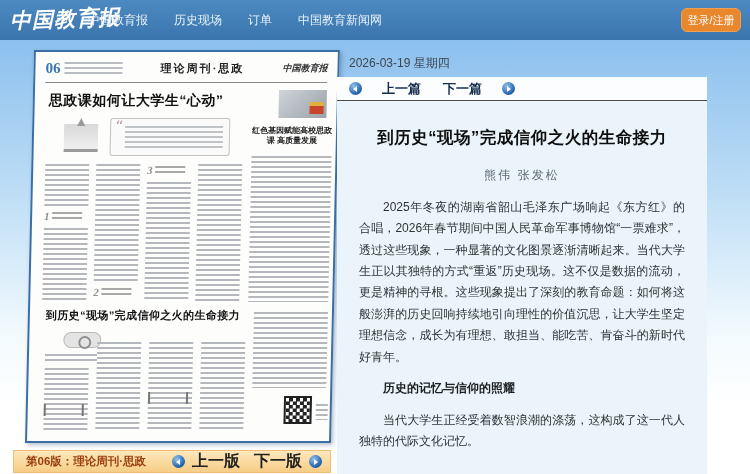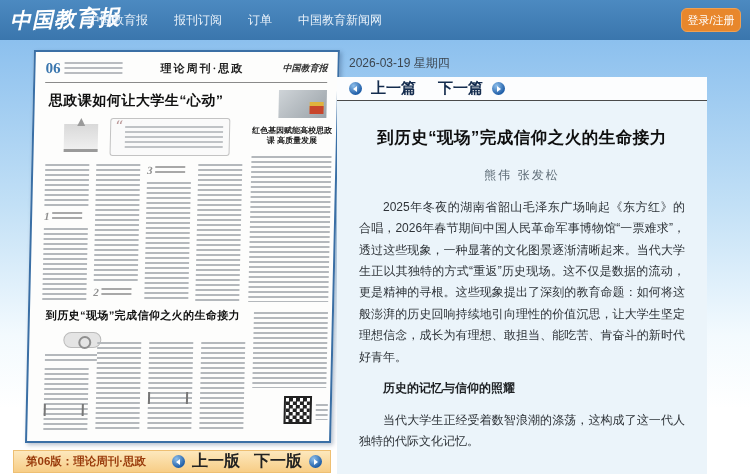"报刊订阅" span { text: 报刊订阅 -> 历史现场 }
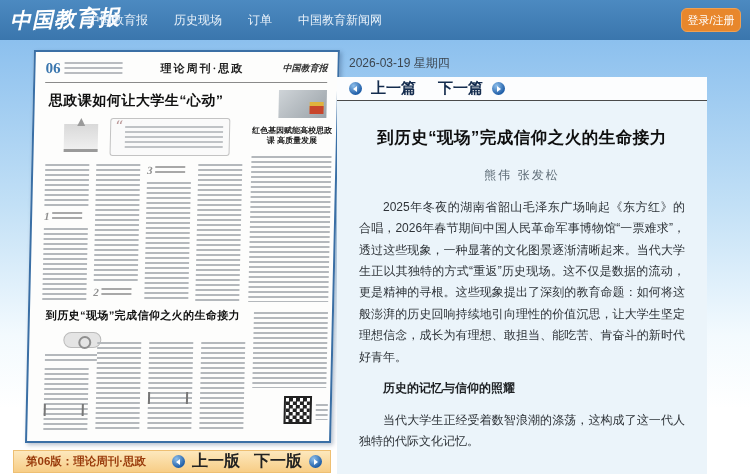"上一篇" .art-nav .navitem { font-size: 15px -> 13px; gap: 9px -> 20px }
